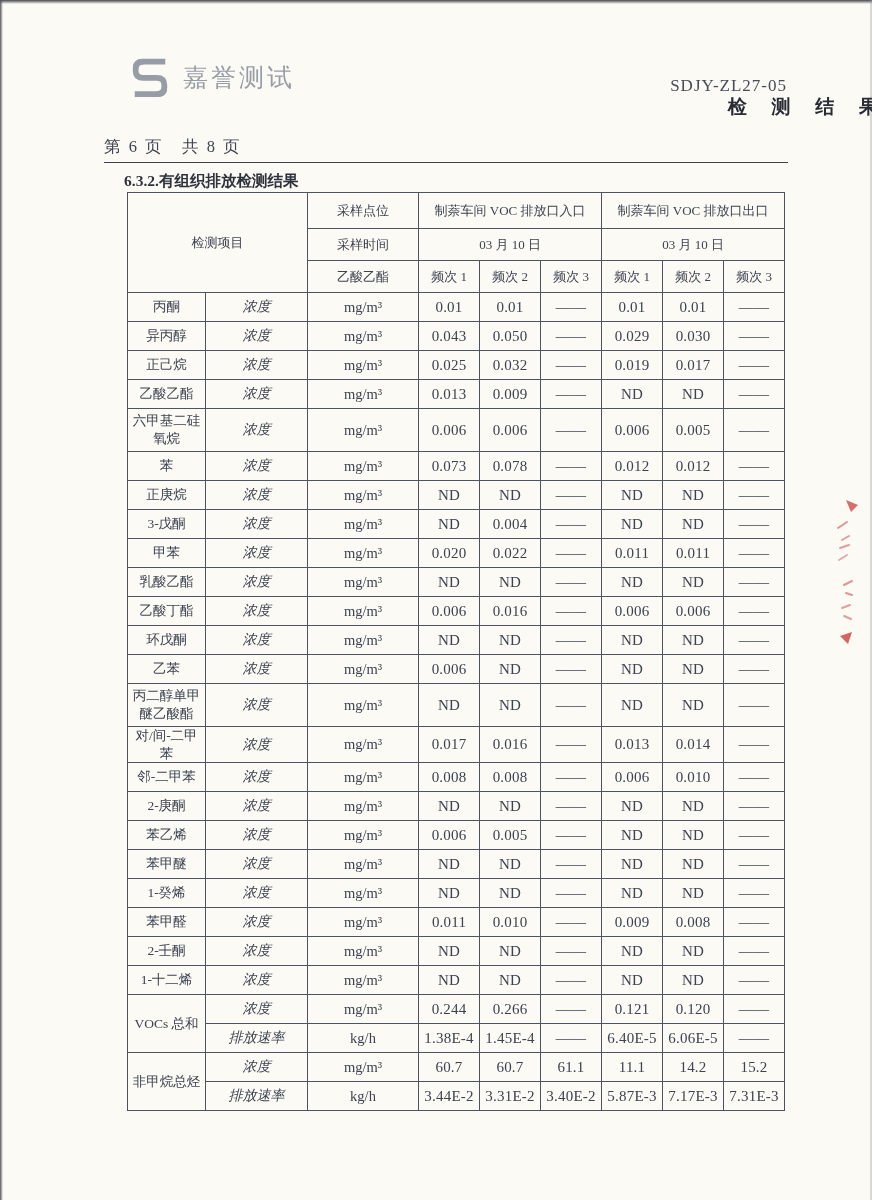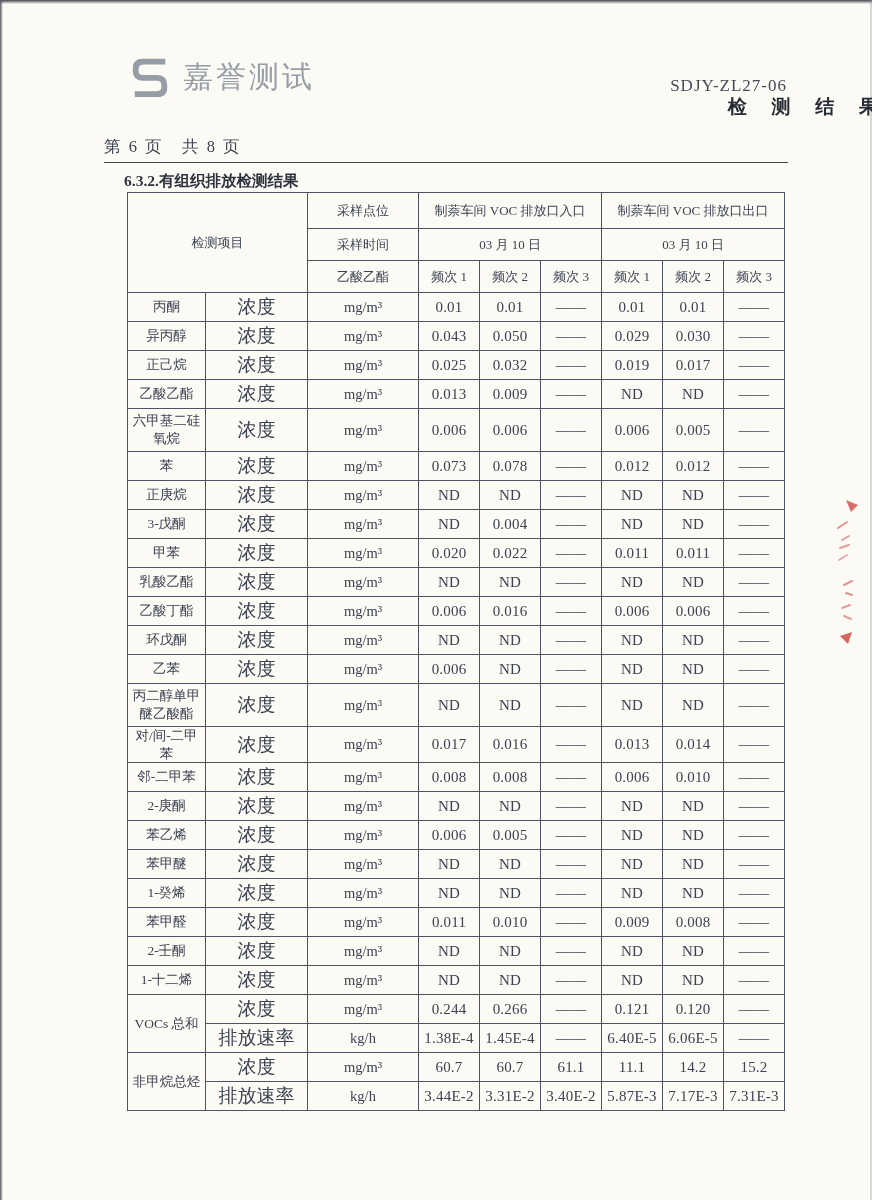"嘉誉测试" .brand-text { font-size: 30px -> 25px }
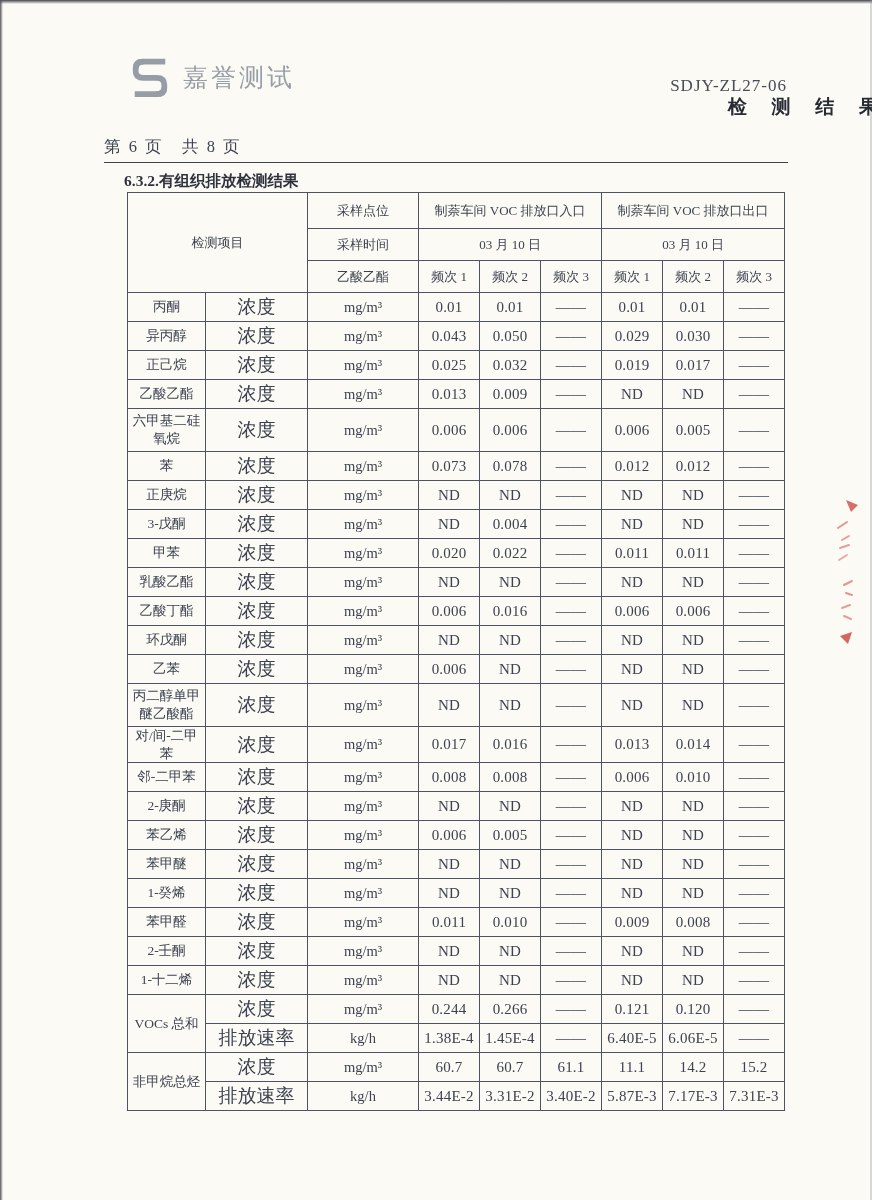"SDJY-ZL27-06" div.doc-code { text: SDJY-ZL27-06 -> SDJY-ZL27-05 }
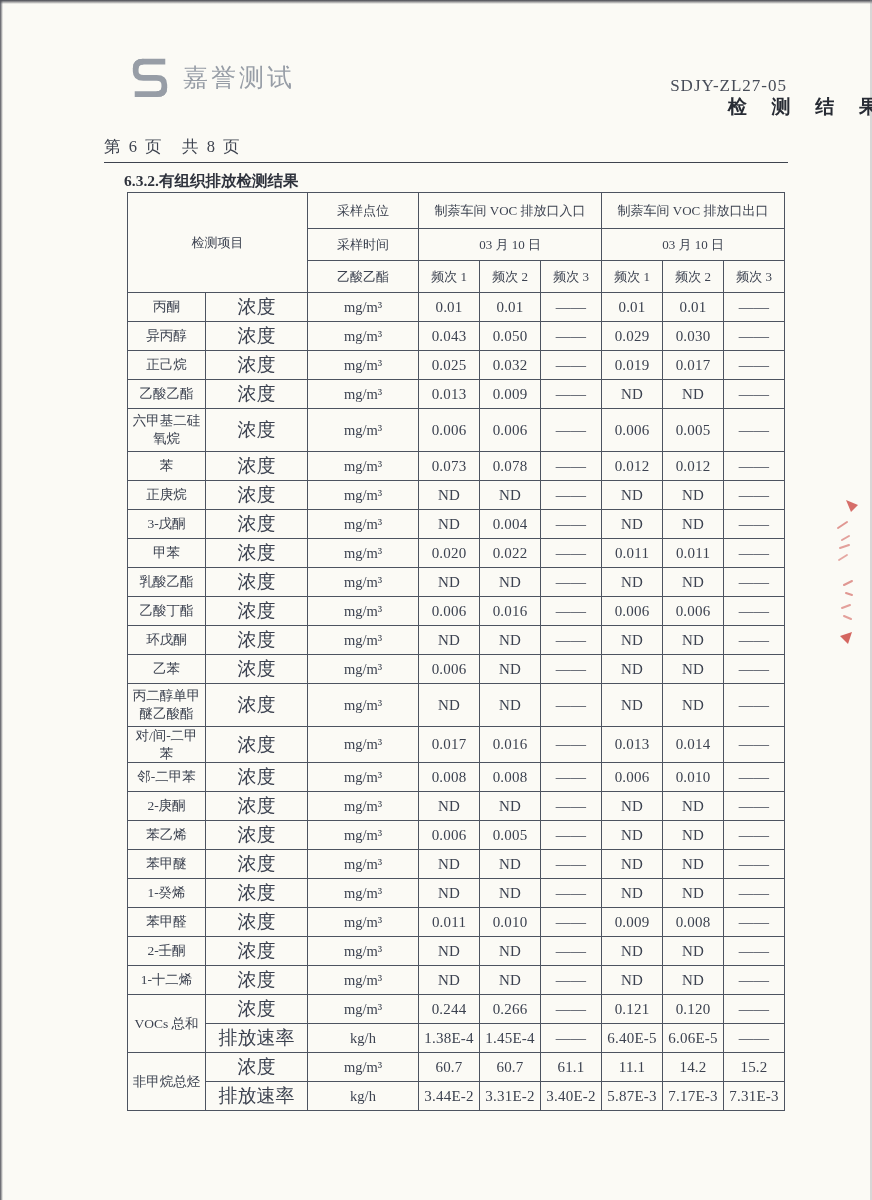"浓度" .results td.param { font-size: 19px -> 14px; font-style: none -> italic }
